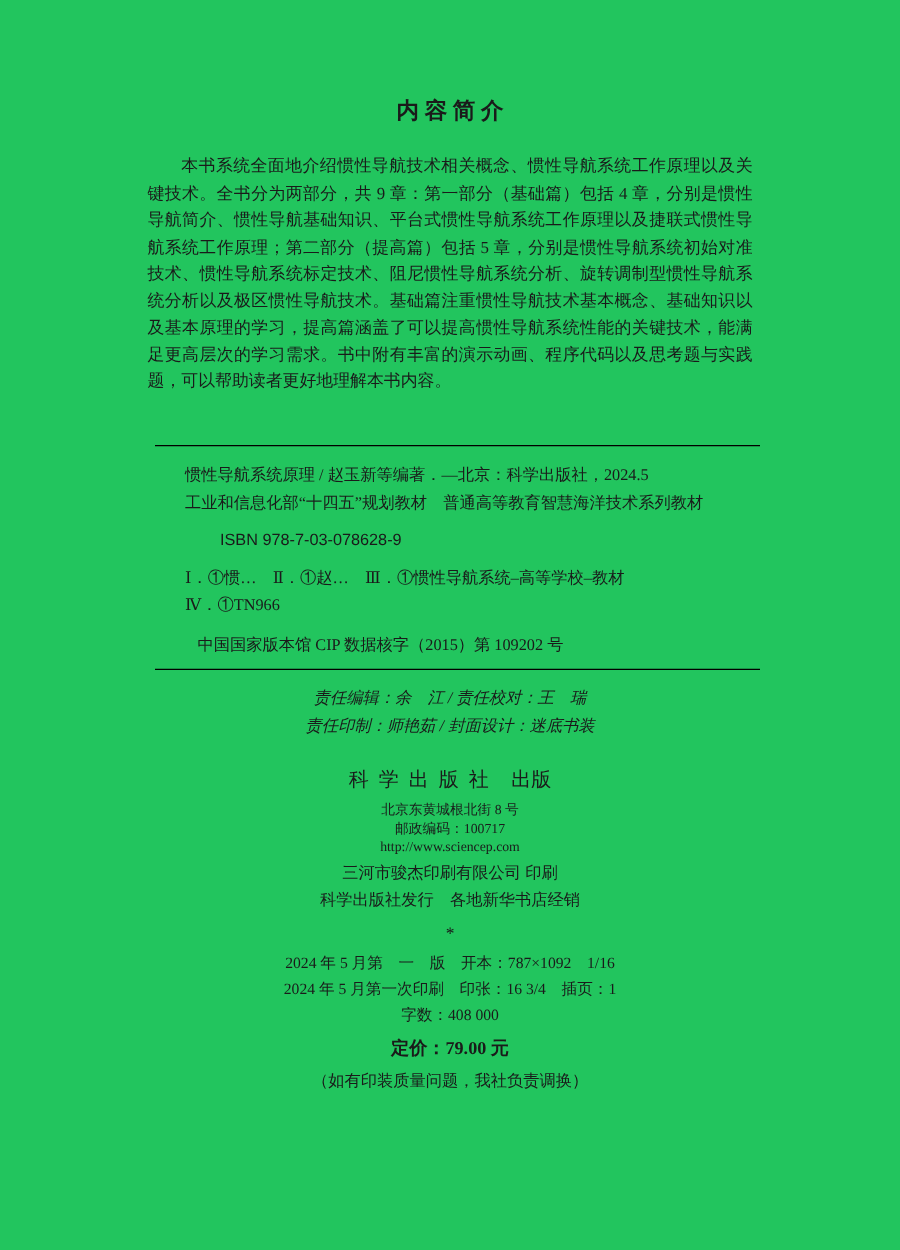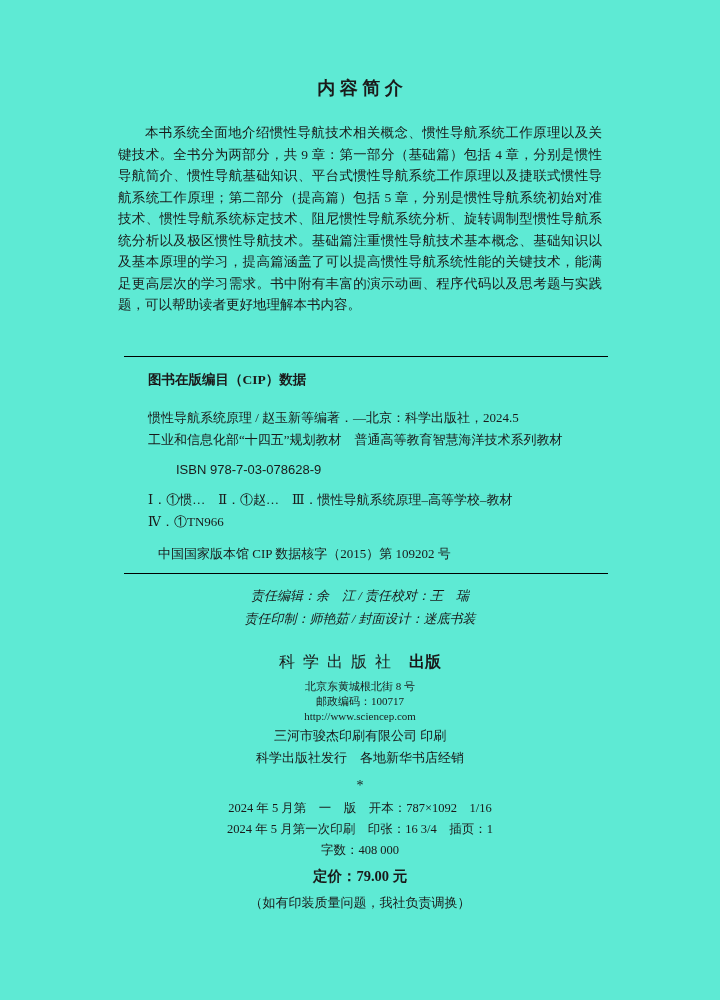"内 容 简 介" .page { background: #5eead4 -> #22c55e }
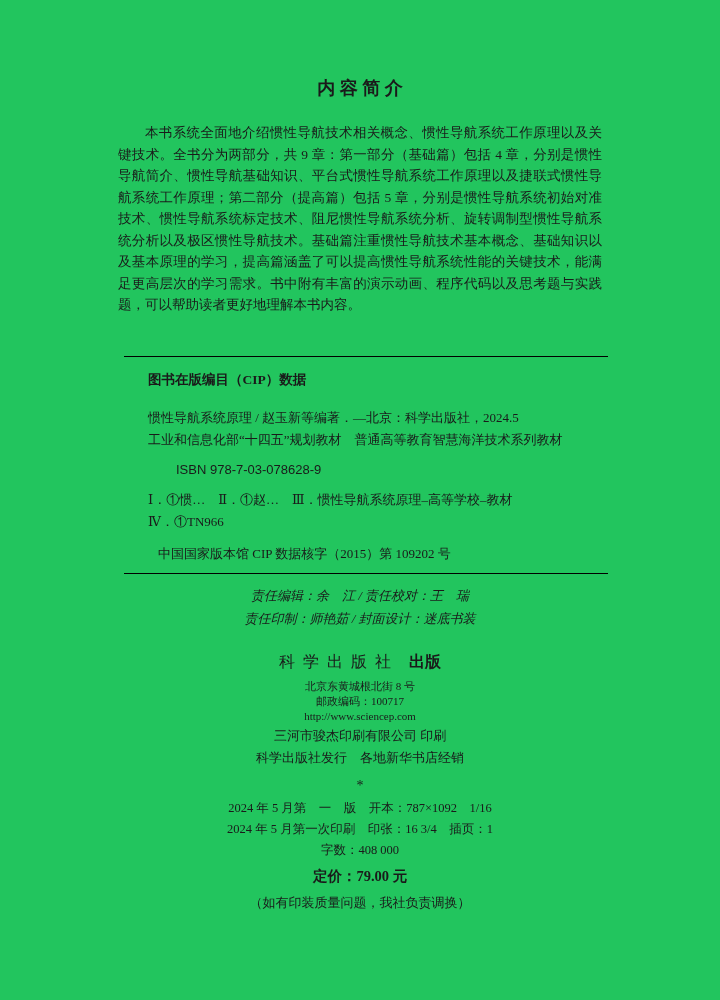"图书在版编目（CIP）数据" p.cip-heading { html: <p>图书在版编目（CIP）数据</p> -> none }
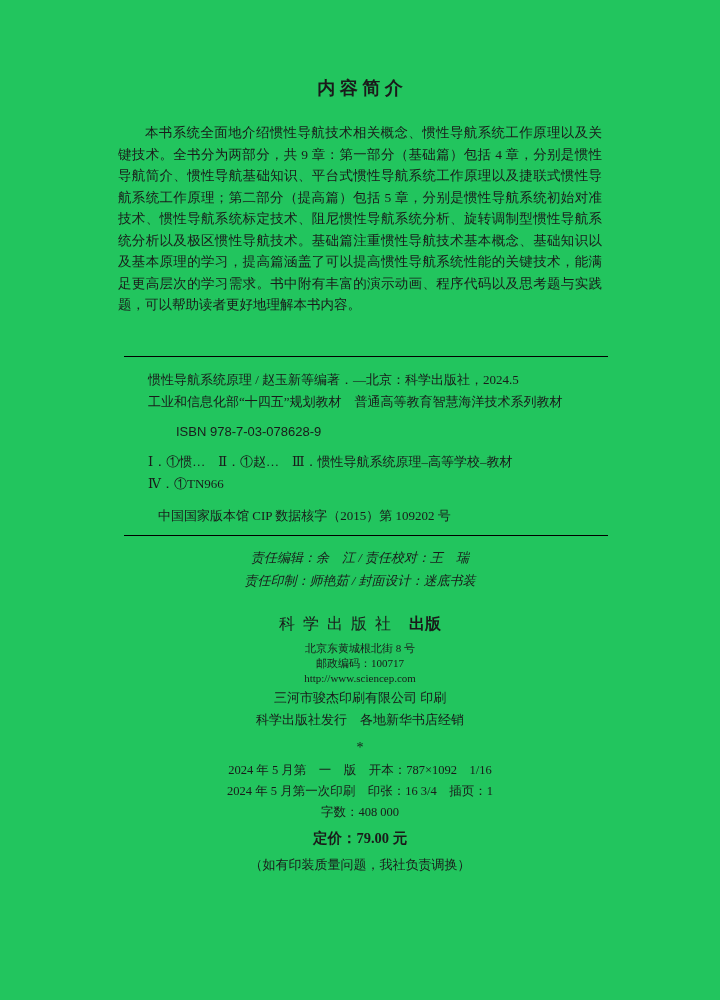"Ⅰ．①惯… Ⅱ．①赵… Ⅲ．惯性导航系统原理–高等学校–教材" p.cip-line { text: 惯性导航系统原理 -> ①惯性导航系统 }
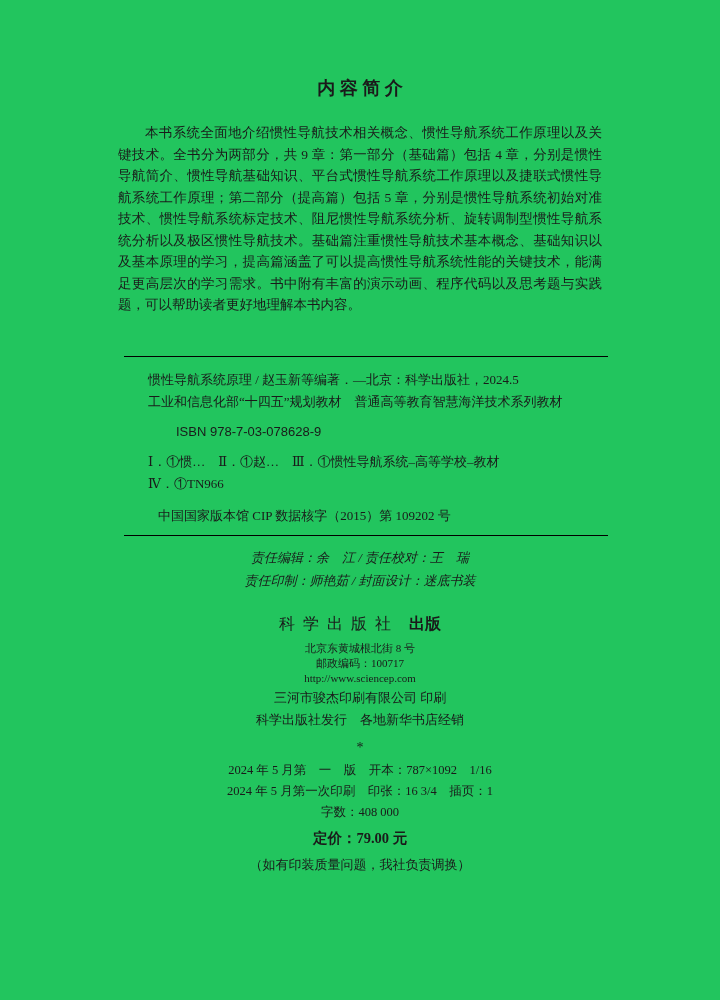"出版" .pub-publish { font-weight: bold -> normal }
